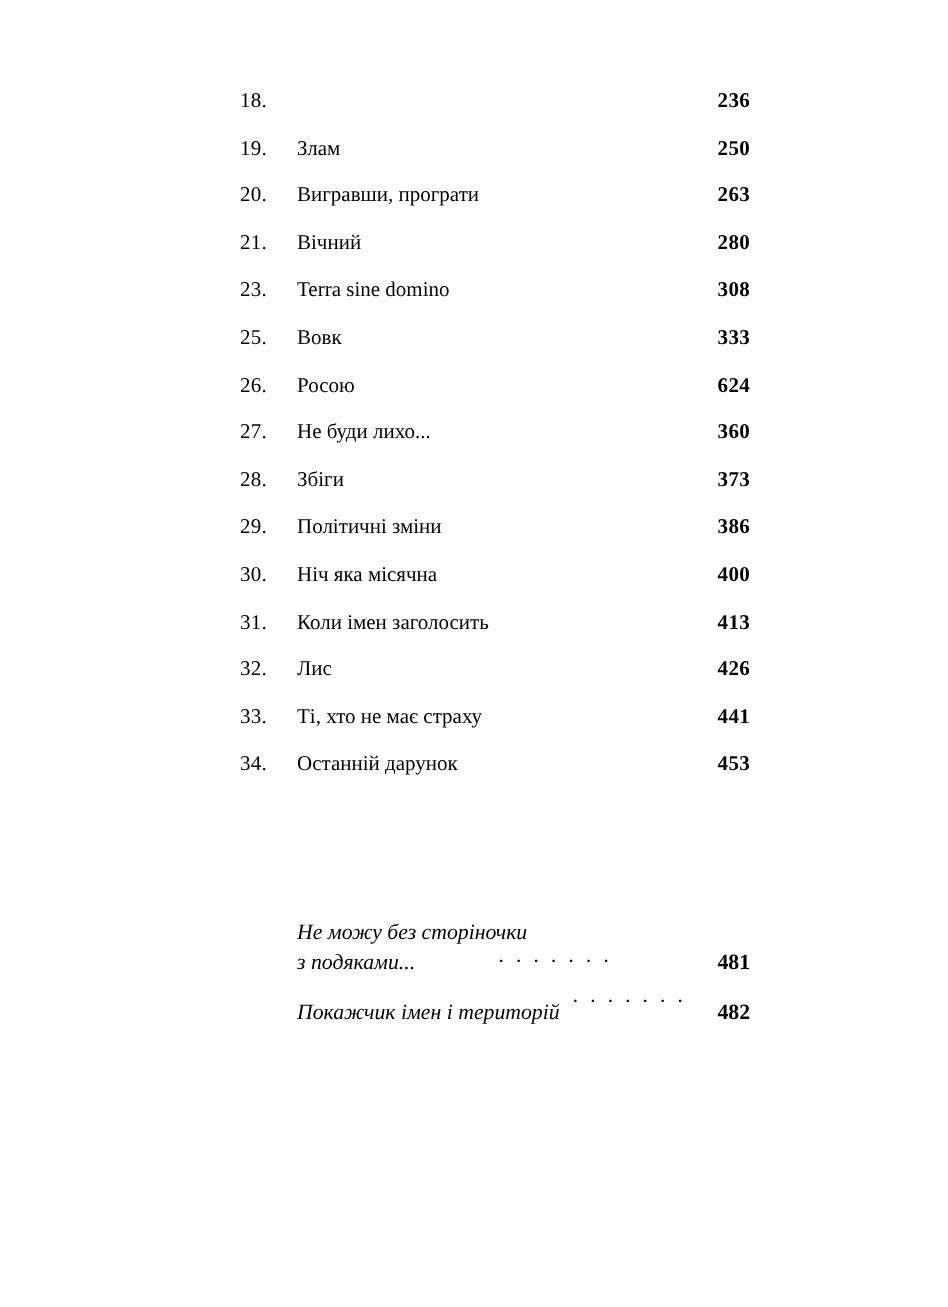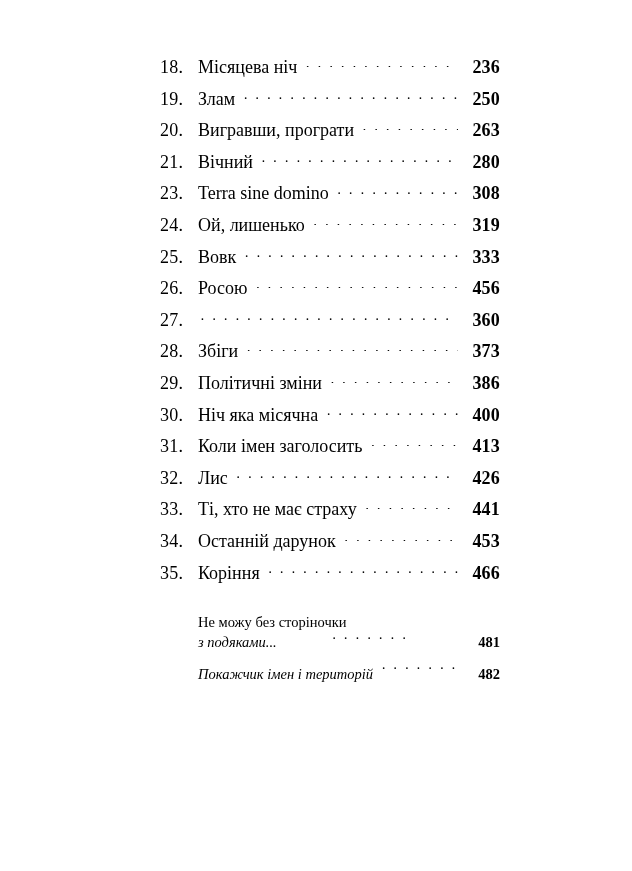"18." .toc-row { align-items: flex-end -> center; font-size: 18px -> 14px }
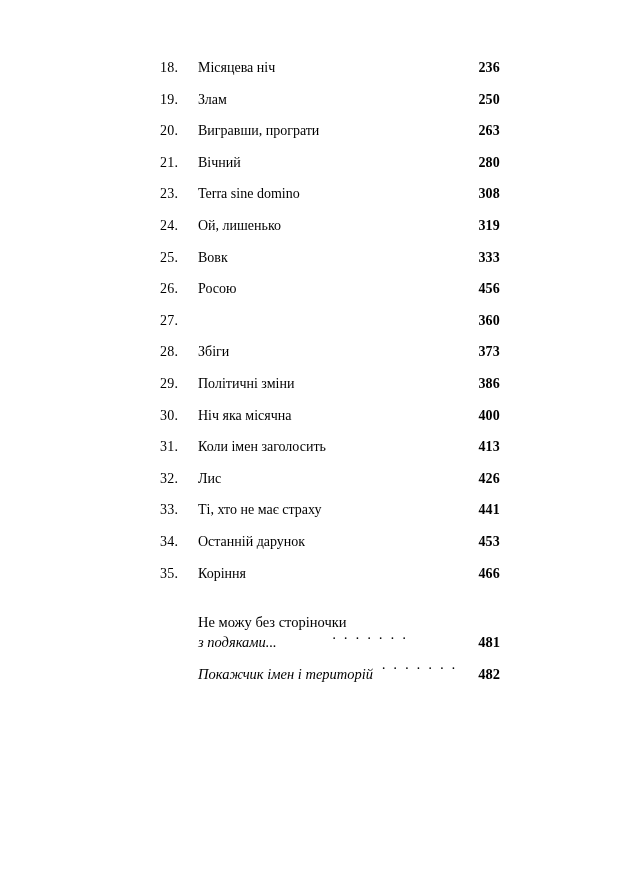"Місяцева ніч" span.title { html: <span>Місяцева ніч</span> -> none }
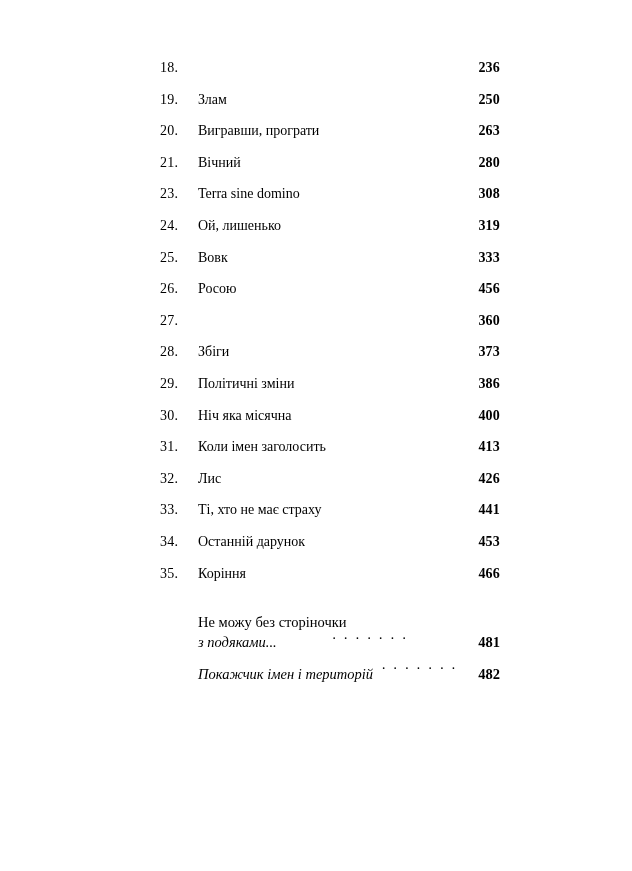"24." div.toc-row { html: <div> <span>24.</span> <span>Ой, лишенько</span> <span></span> <span>319</span> </div> -> none }
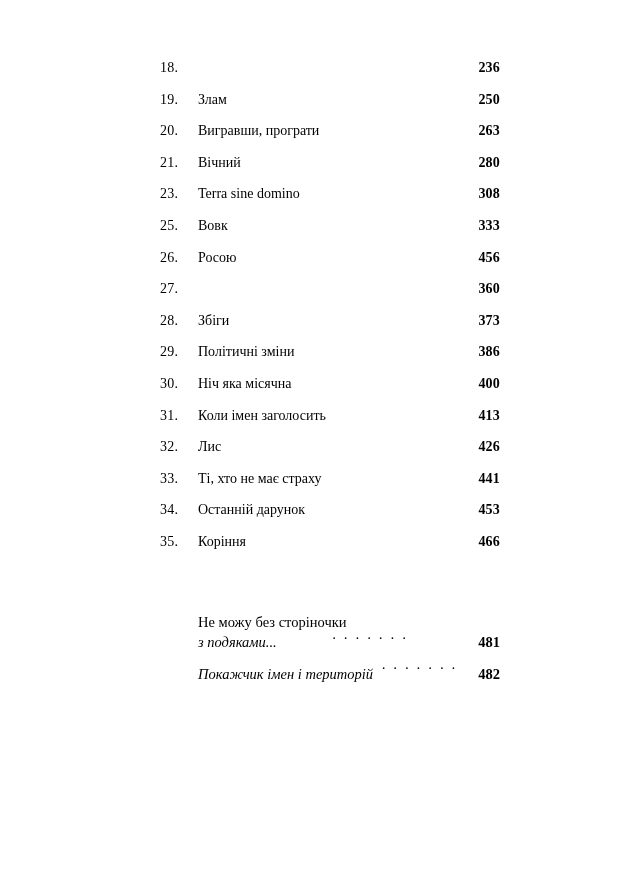"456" span.page-no { text: 456 -> 624 }
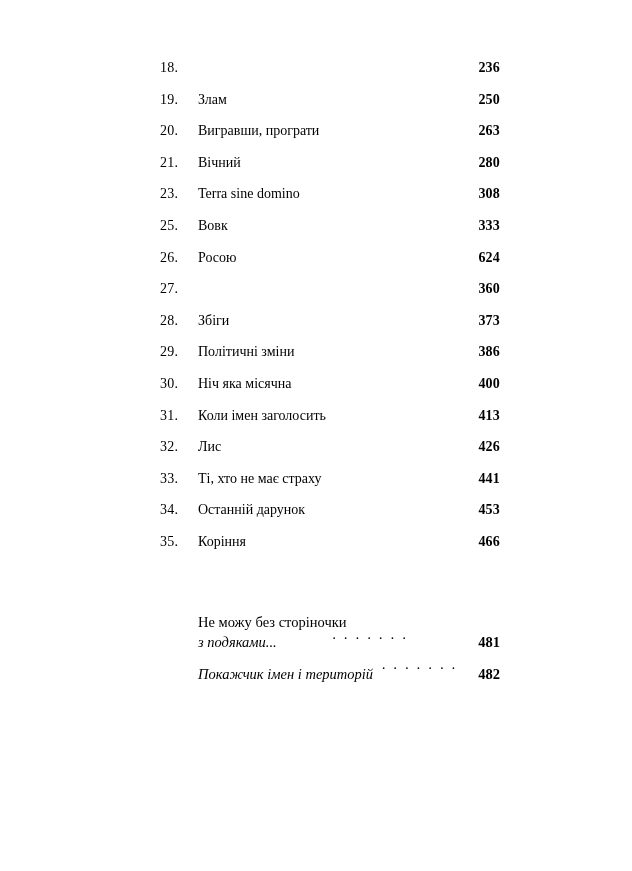"Не буди лихо..." span.title { html: none -> <span>Не буди лихо...</span> }
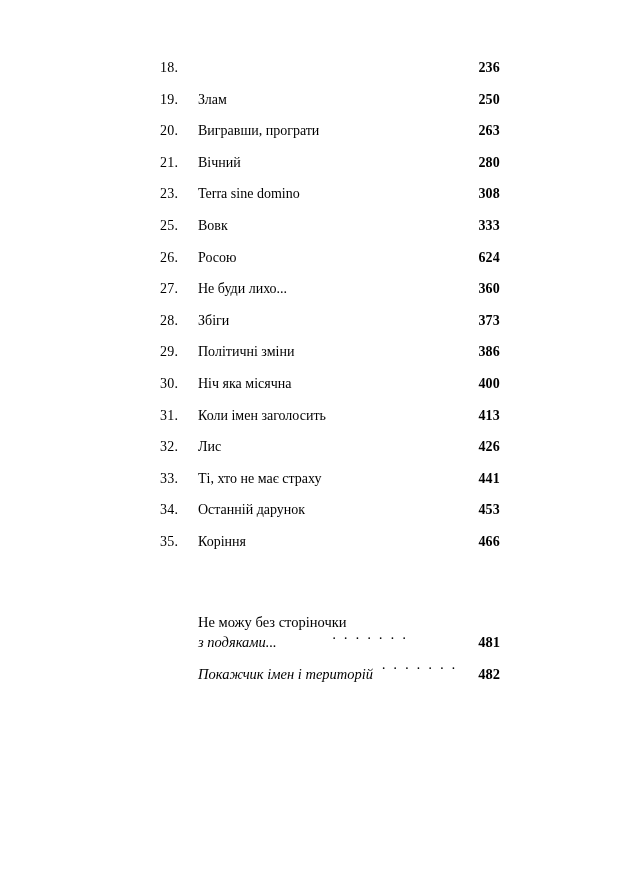"35." div.toc-row { html: <div> <span>35.</span> <span>Коріння</span> <span></span> <span>466</span> </div> -> none }
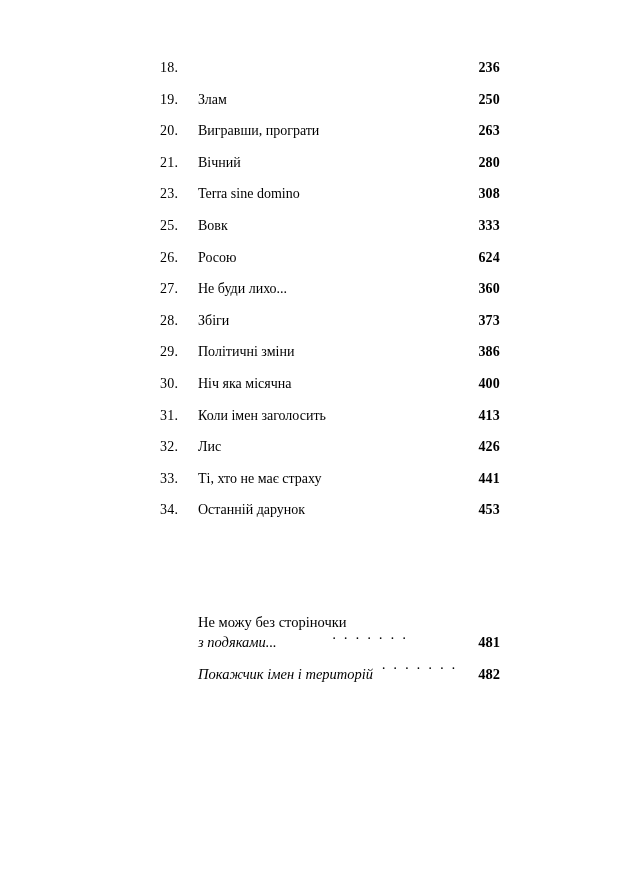"Не можу без сторіночки" .bm-line1 { font-style: none -> italic }
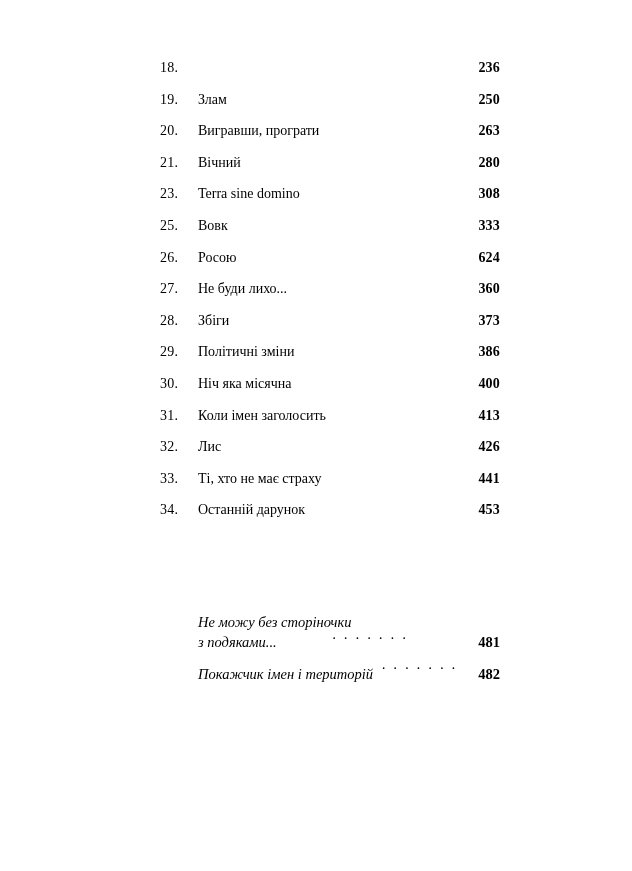"з подяками..." .bm-line2-wrap { align-items: center -> flex-end }
